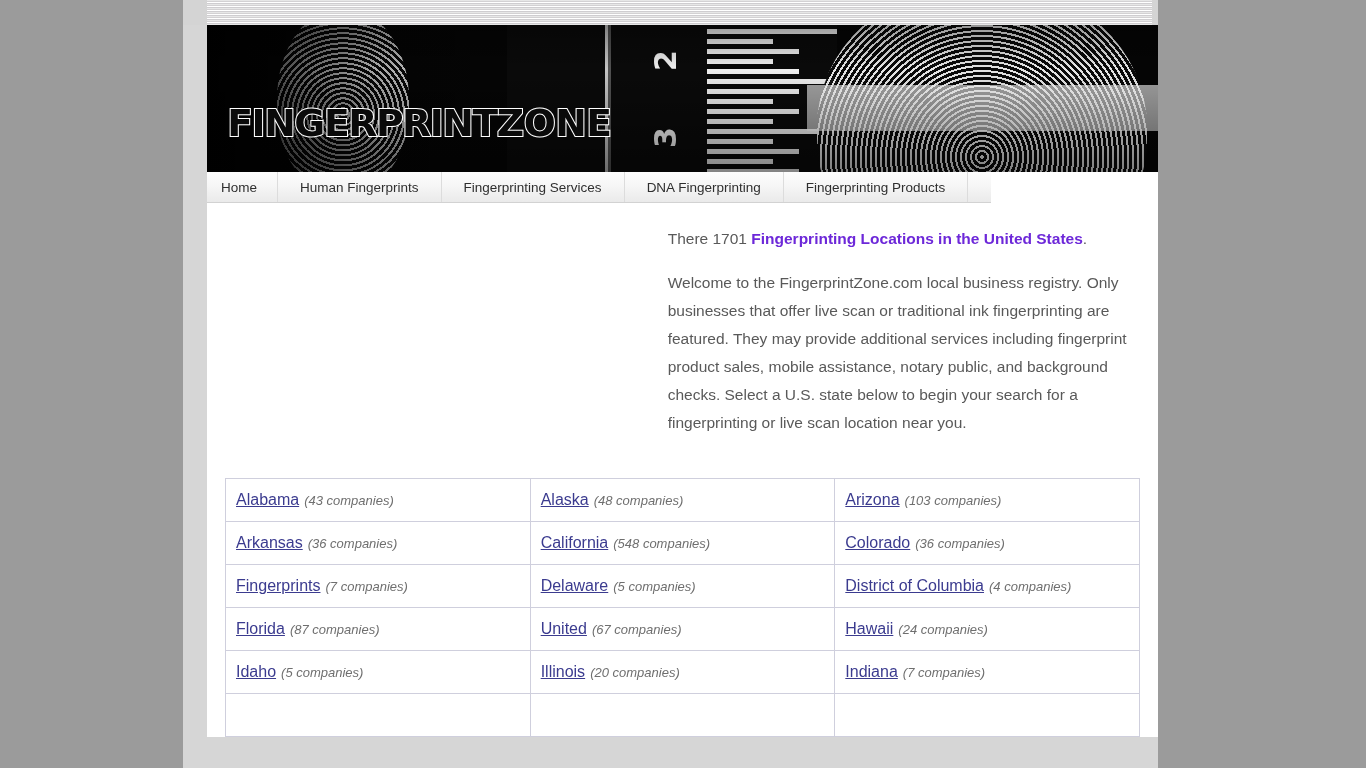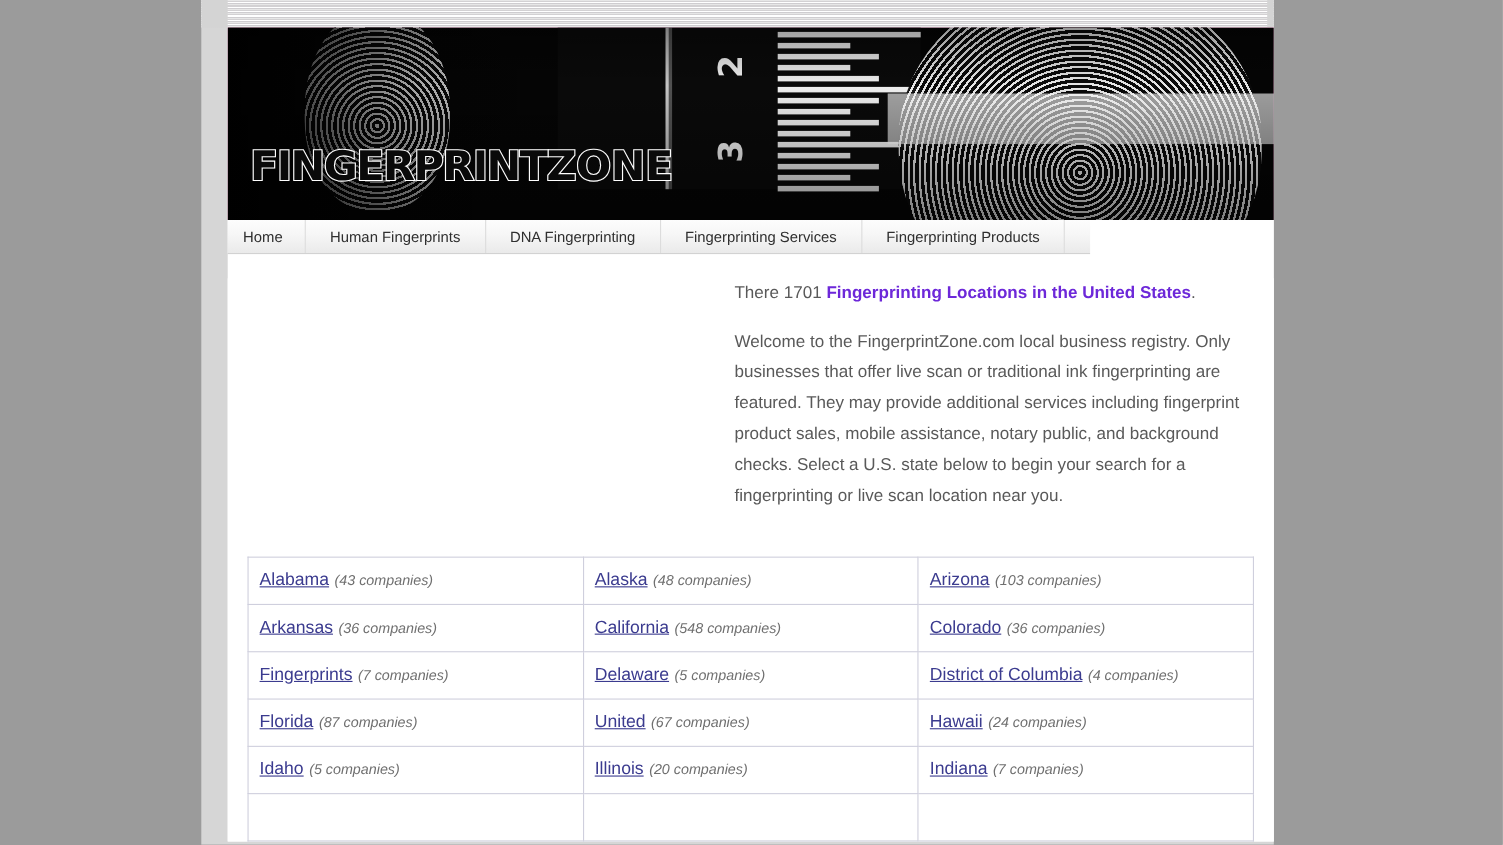"FINGERPRINTZONE" #masthead { background: #f9a8d4 -> #0369a1; height: 175px -> 147px }
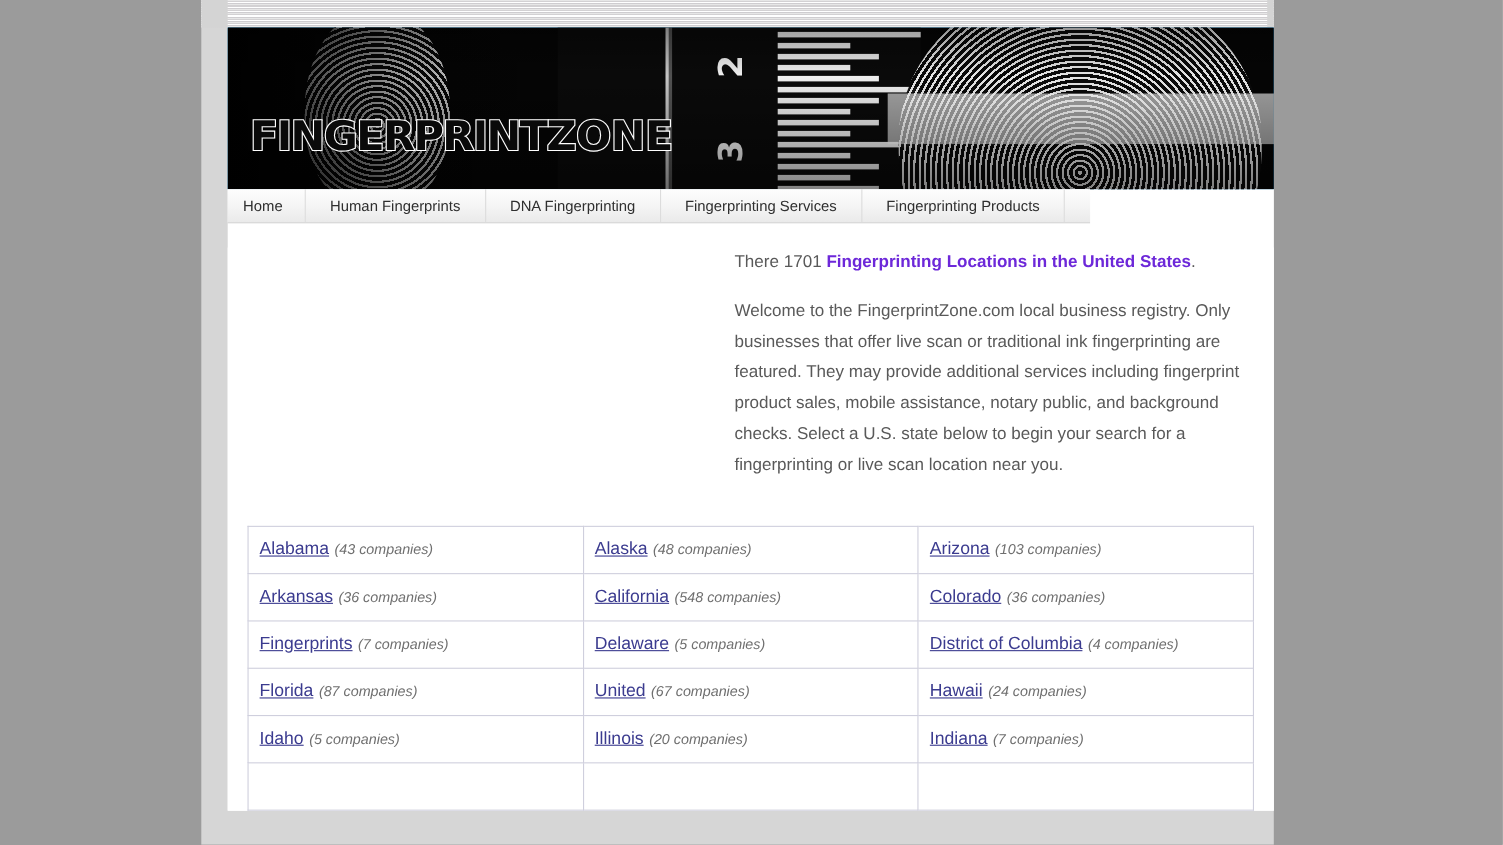"DNA Fingerprinting" a.nav-item { order: before "Fingerprinting Services" -> after "Fingerprinting Services" }
